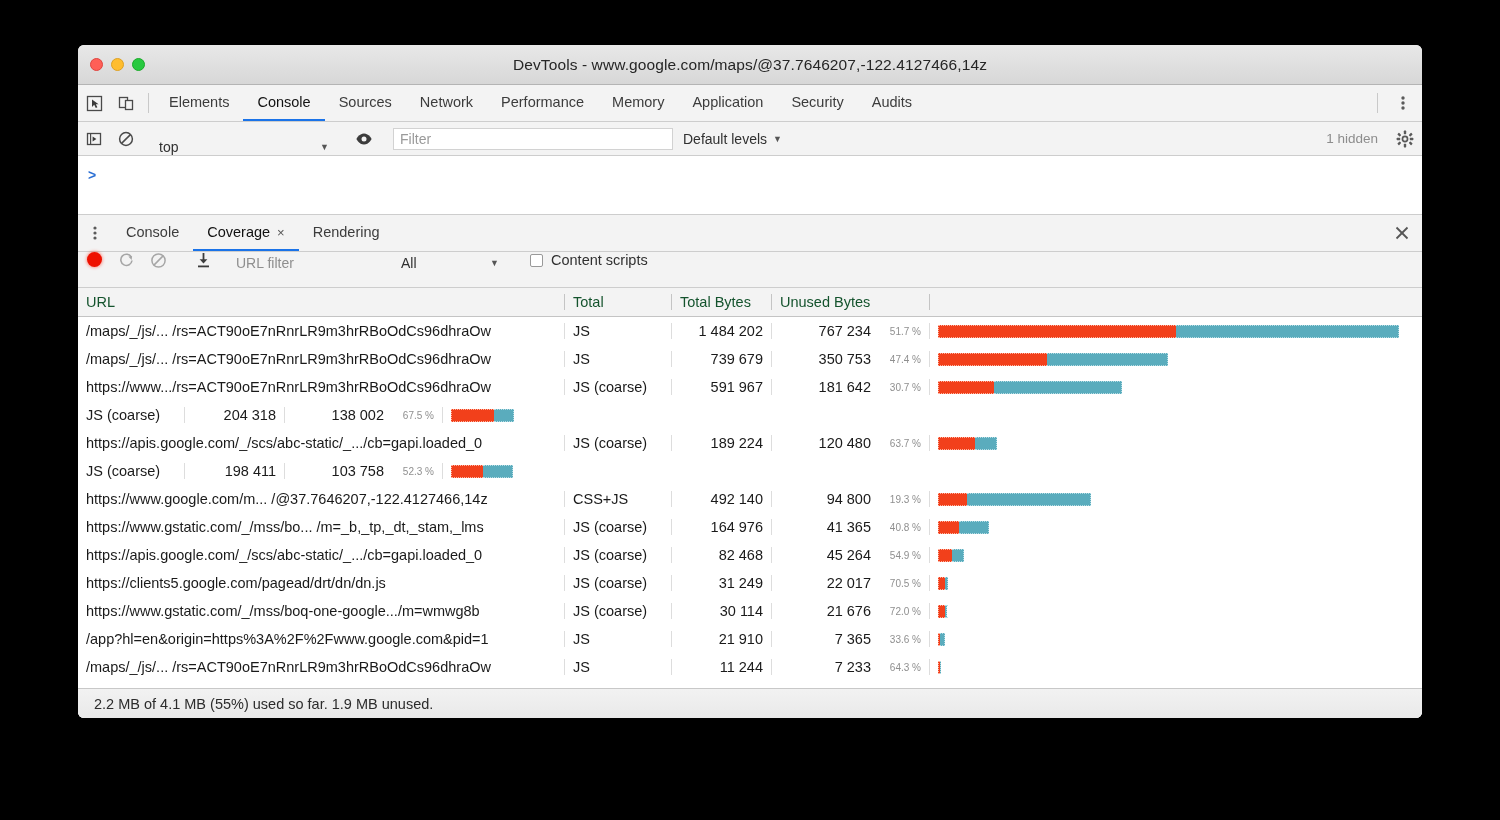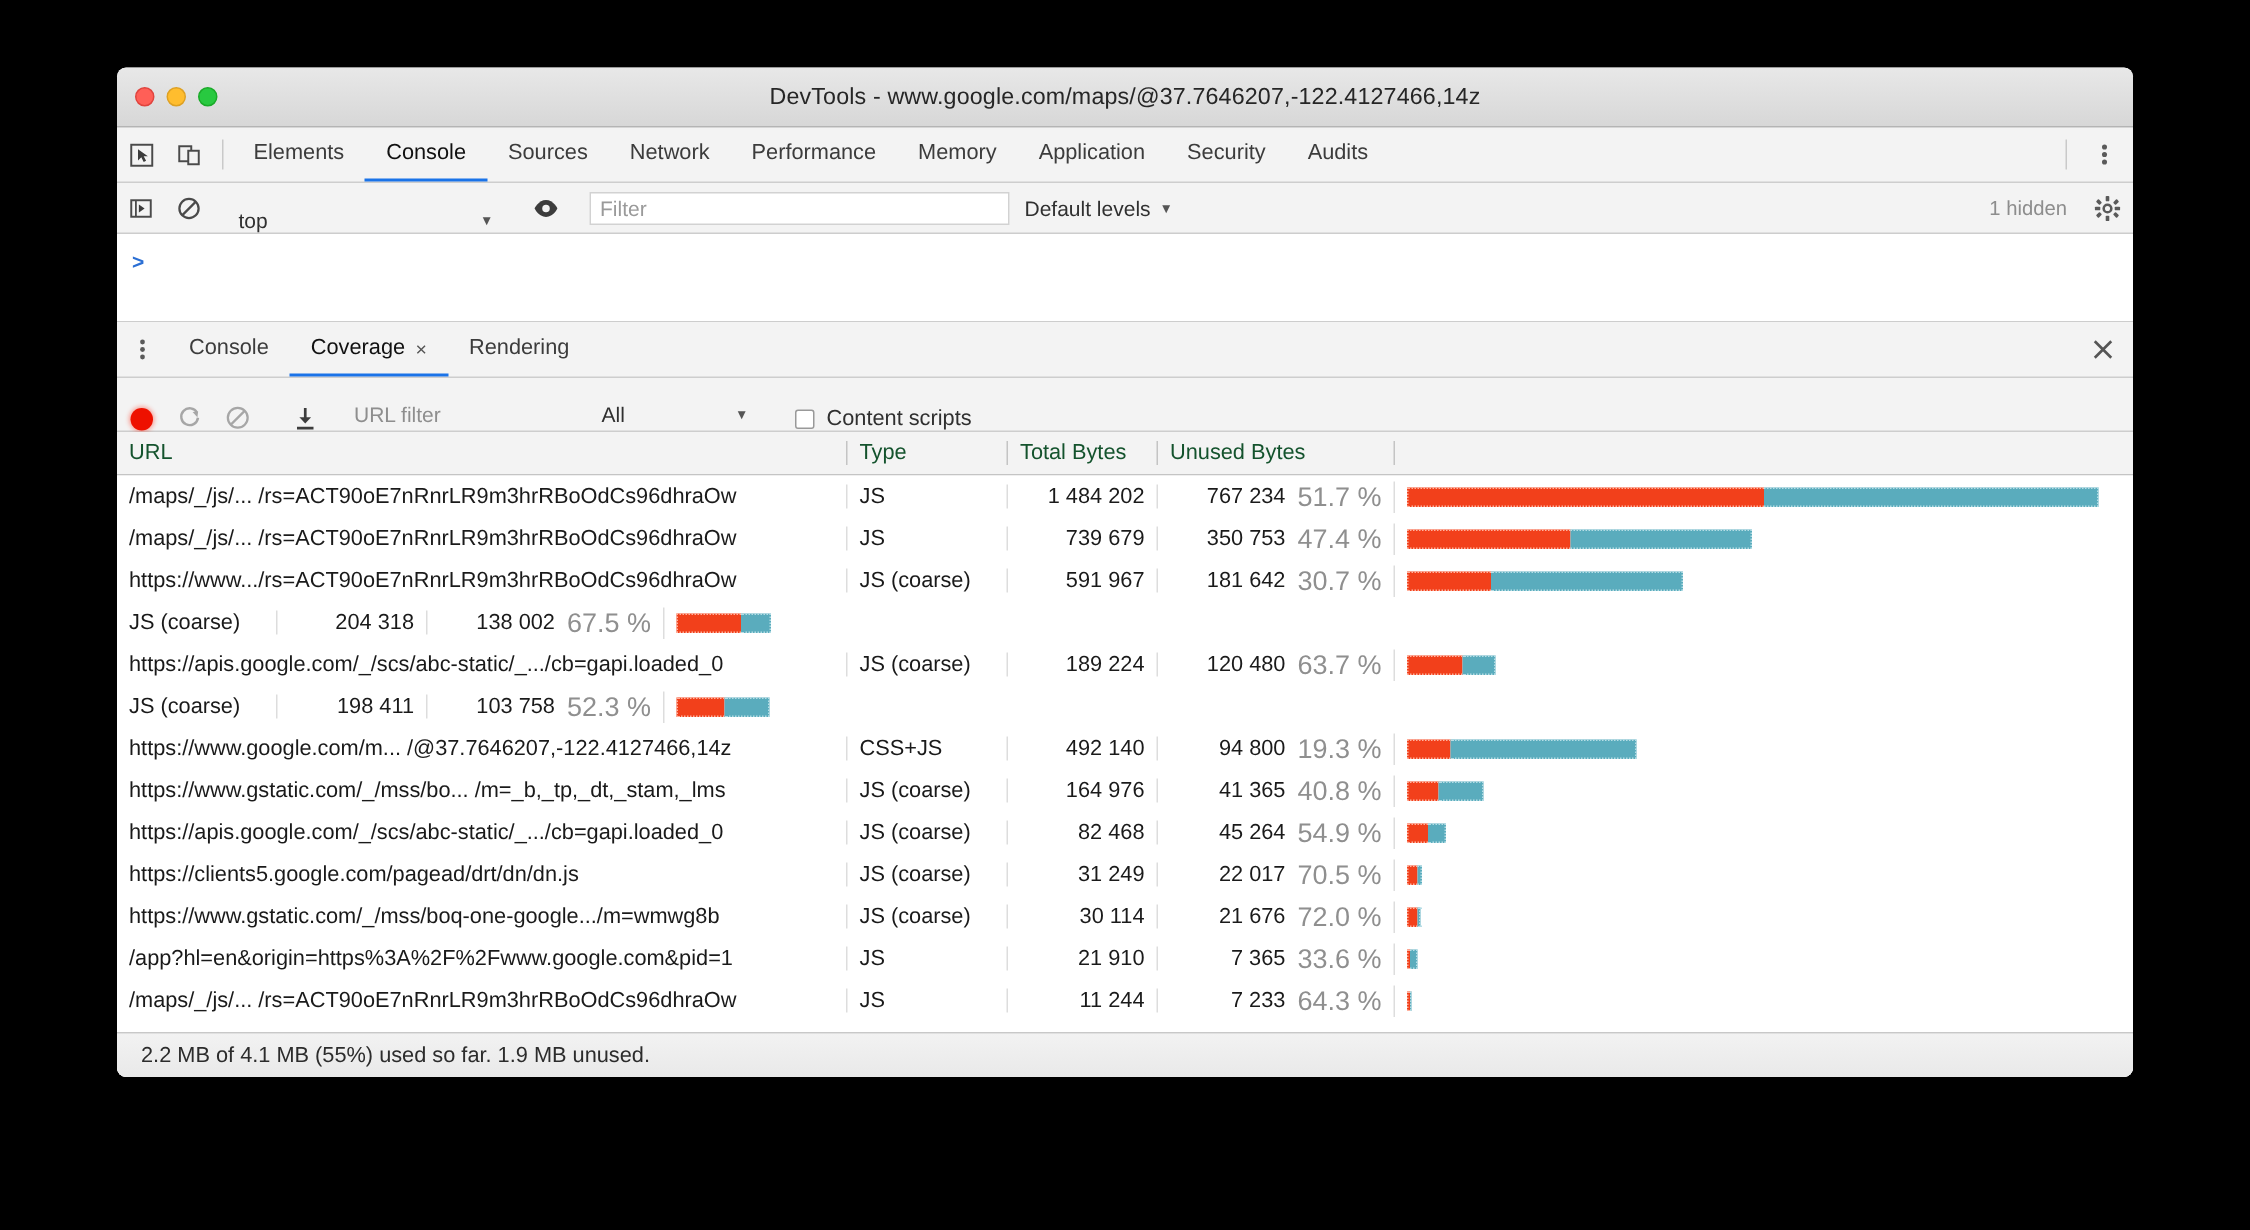"URL filter" #coverage-toolbar { align-items: flex-end -> flex-start }
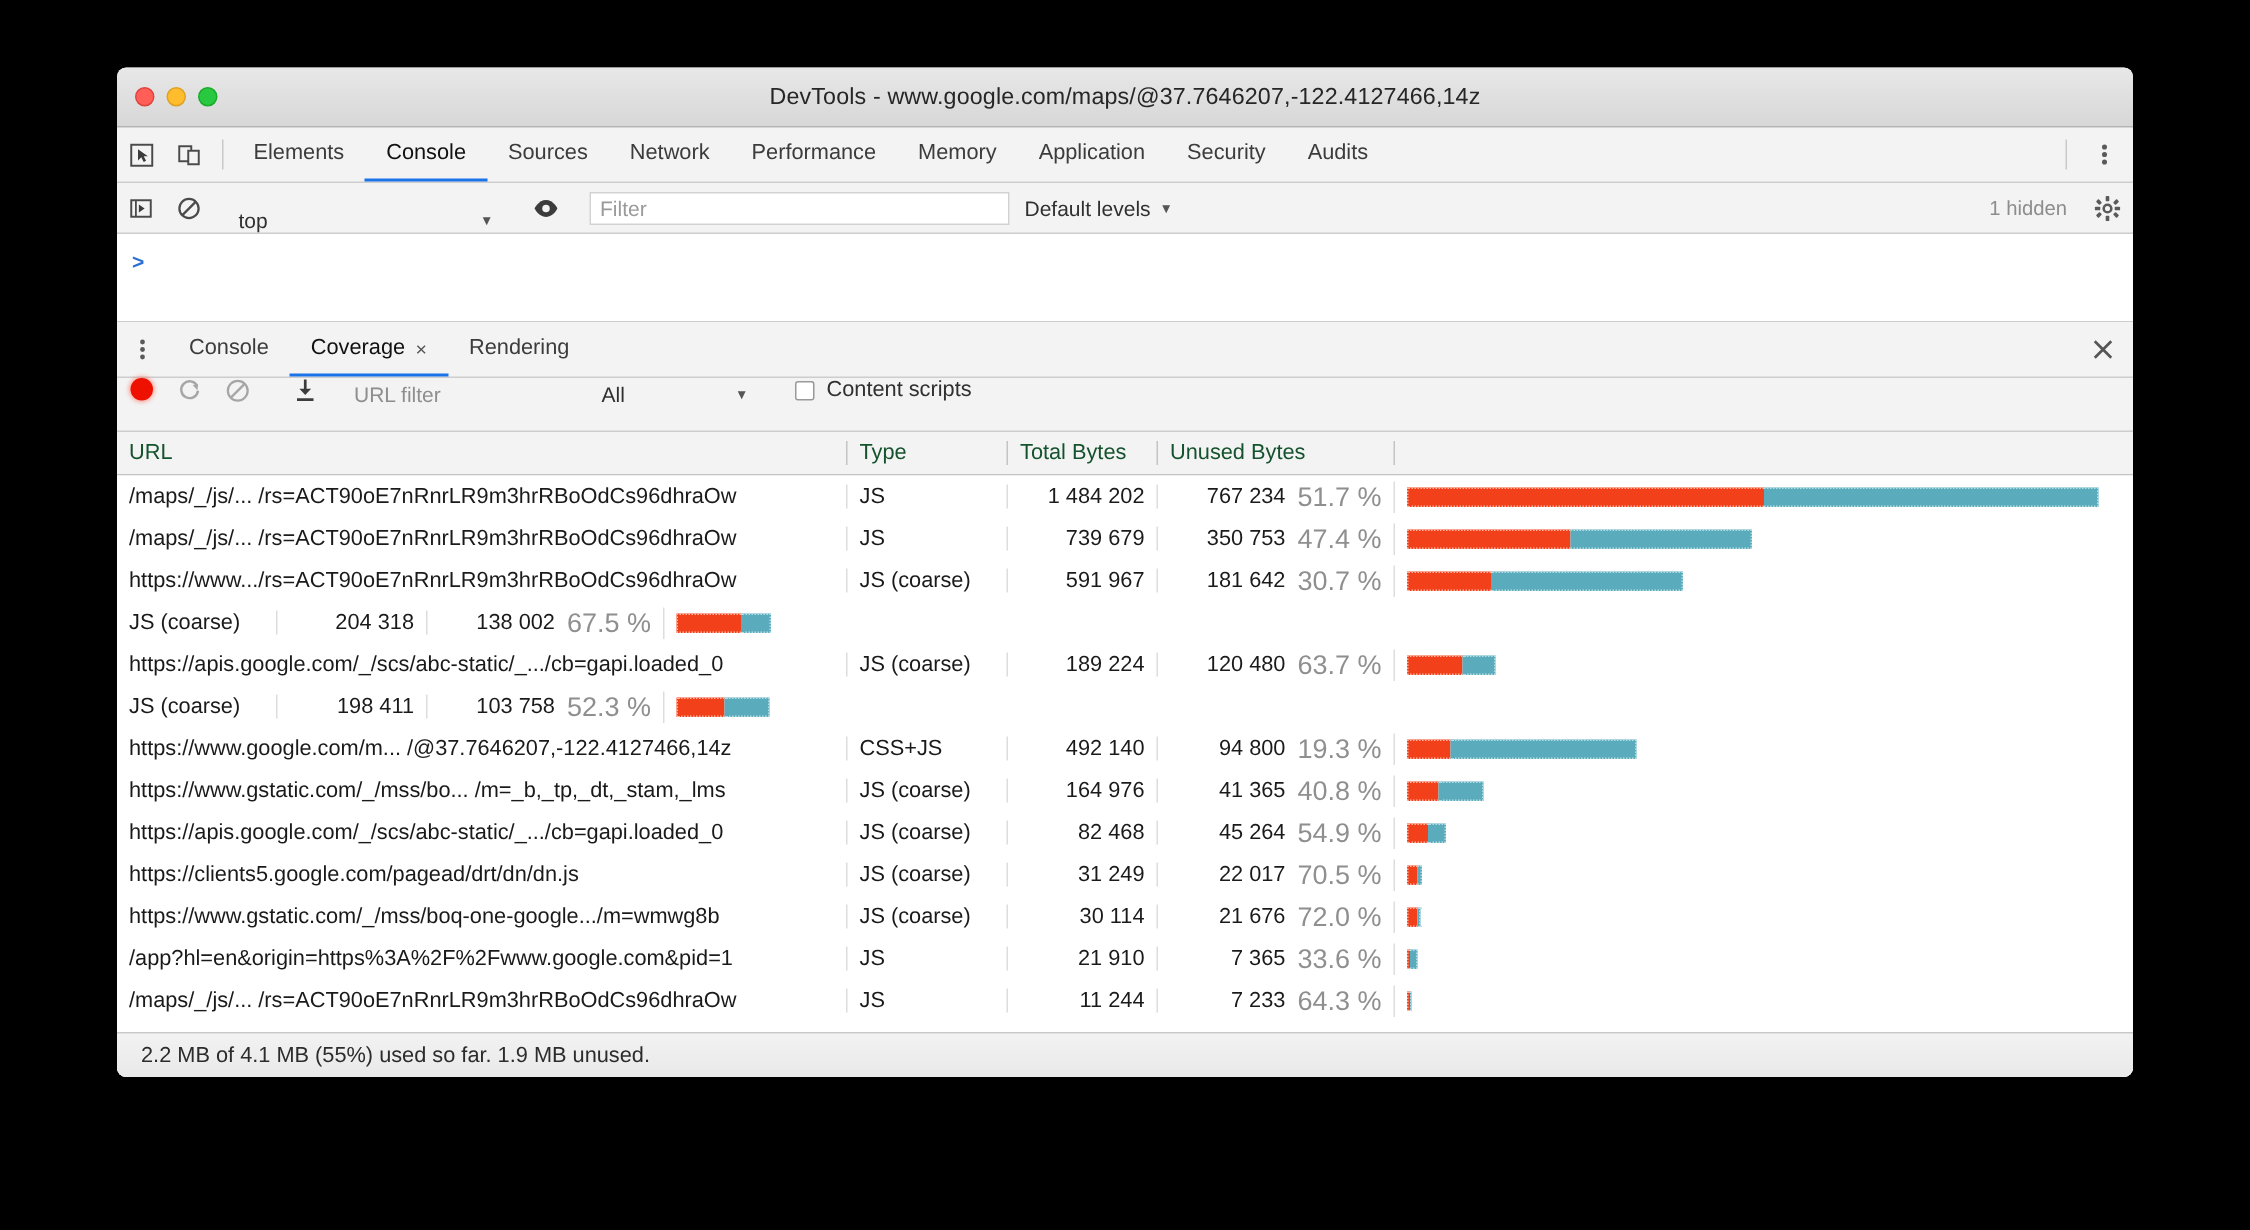"Type" div.c-type { text: Type -> Total }
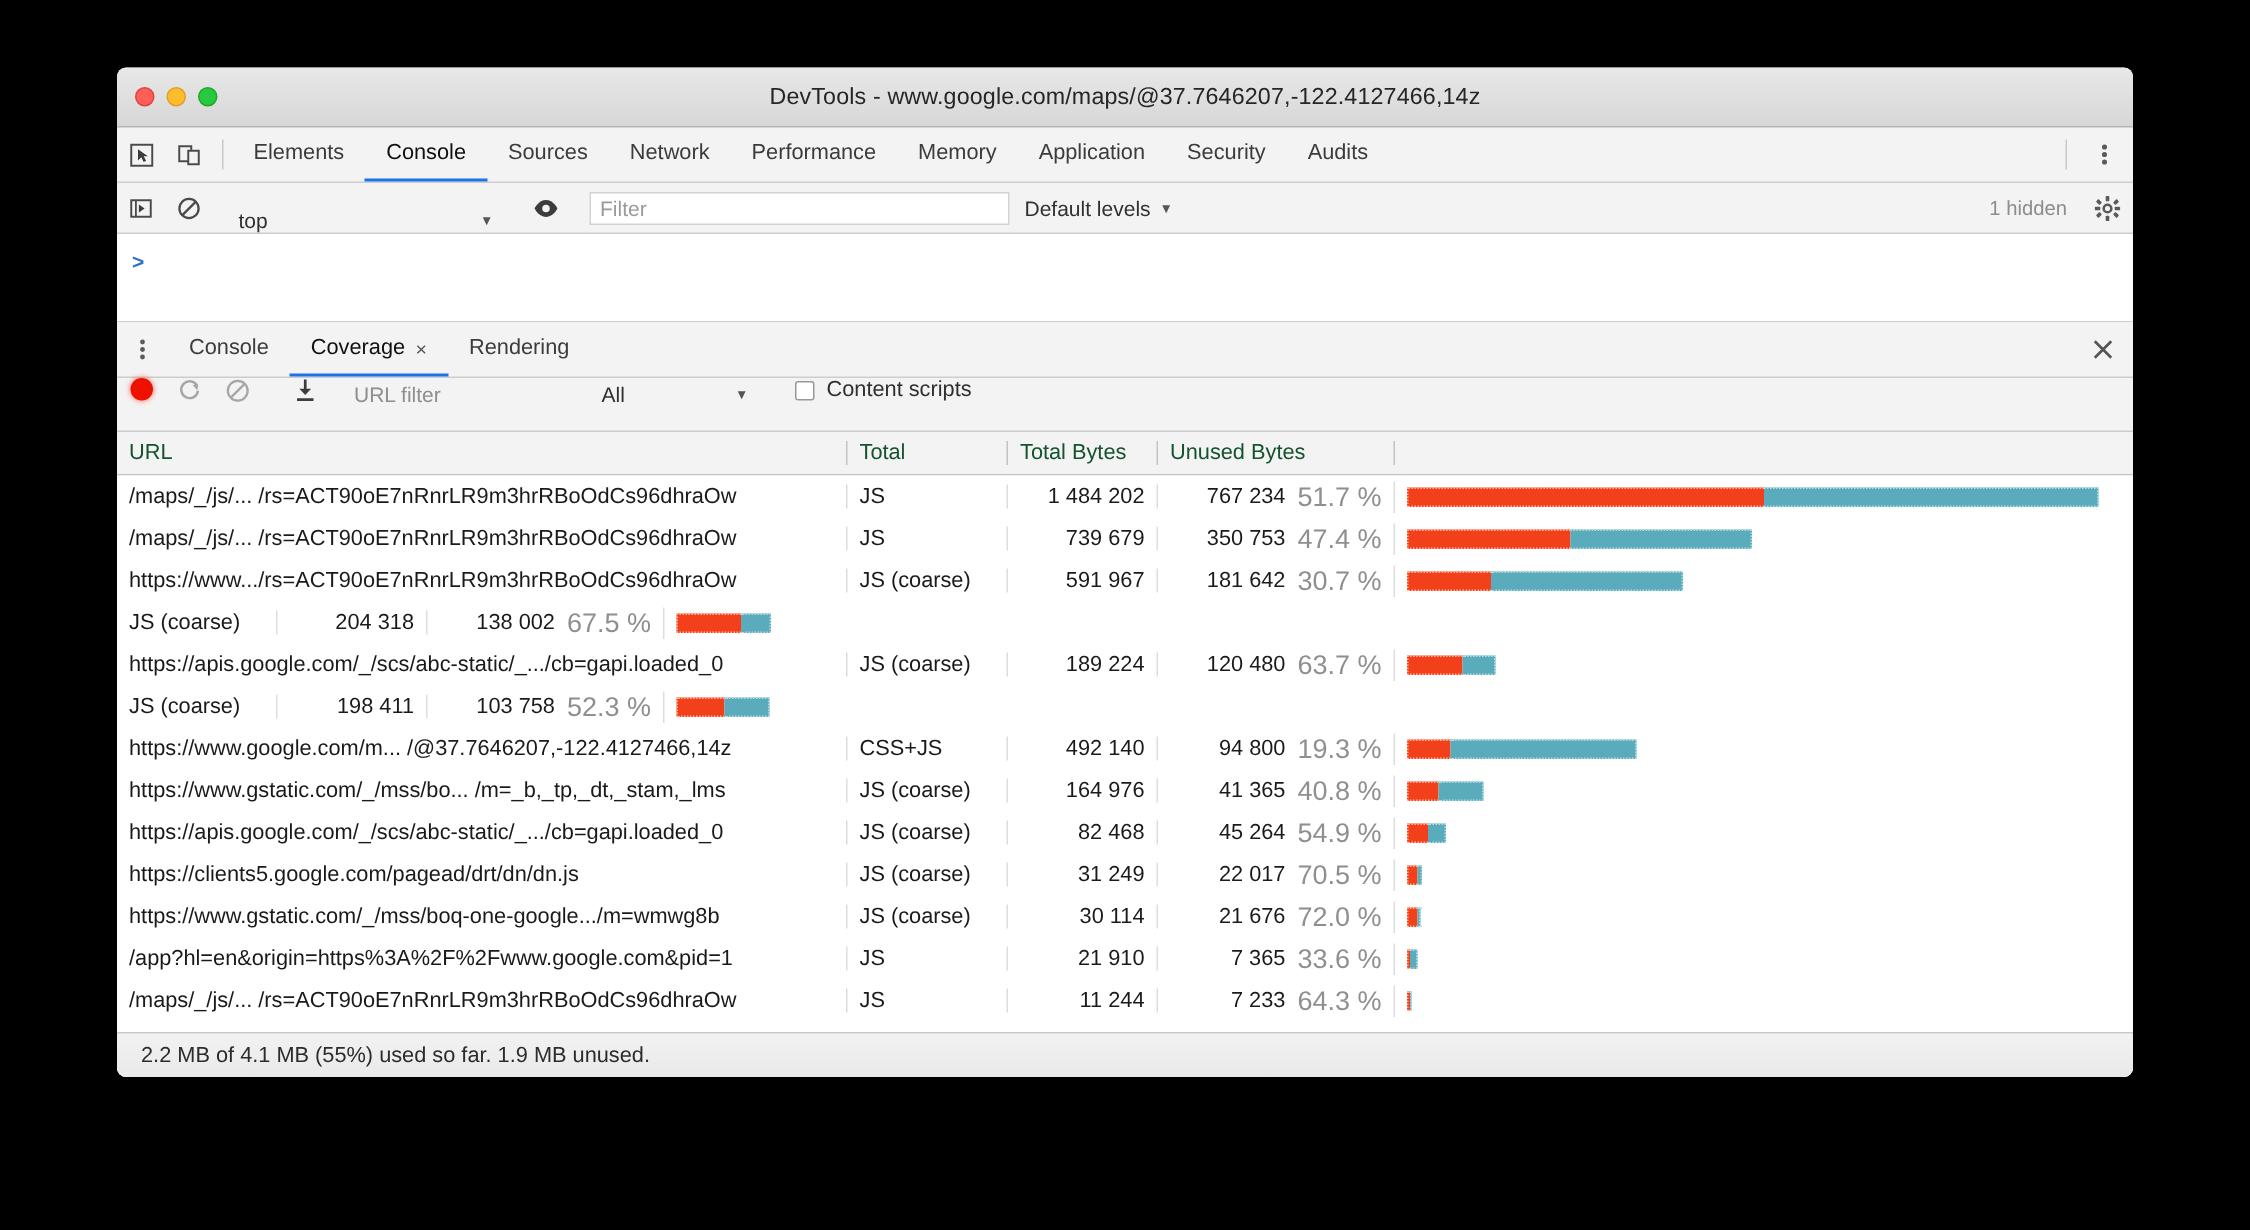"51.7 %" .pct { font-size: 18px -> 10px }
